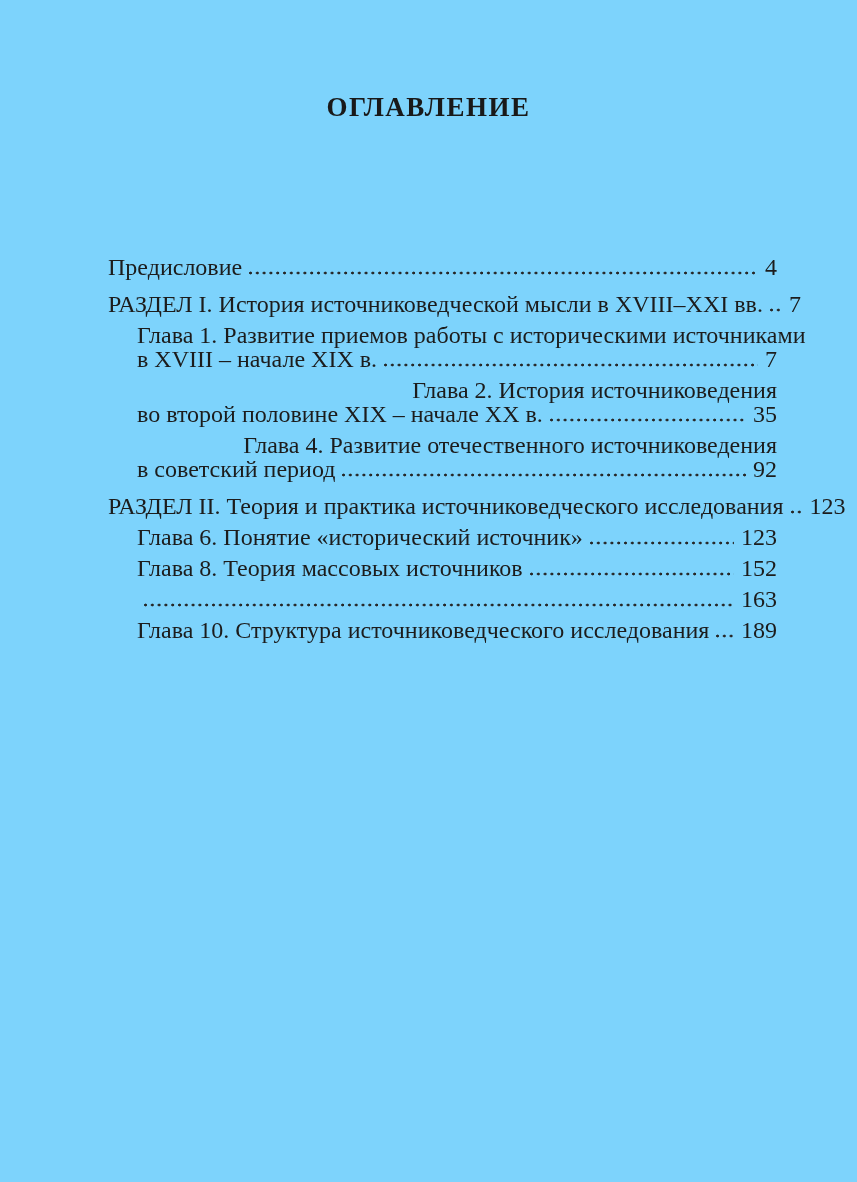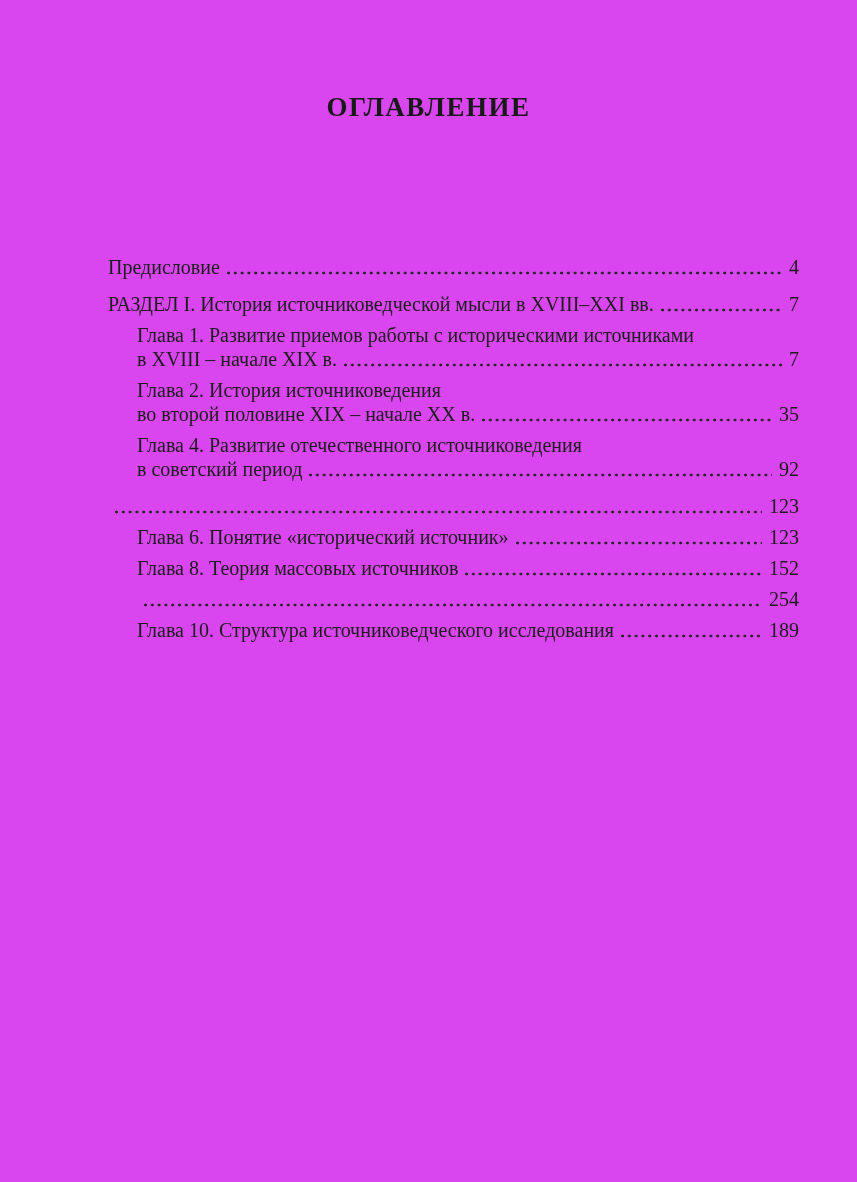"ОГЛАВЛЕНИЕ" .page { background: #d946ef -> #7dd3fc }
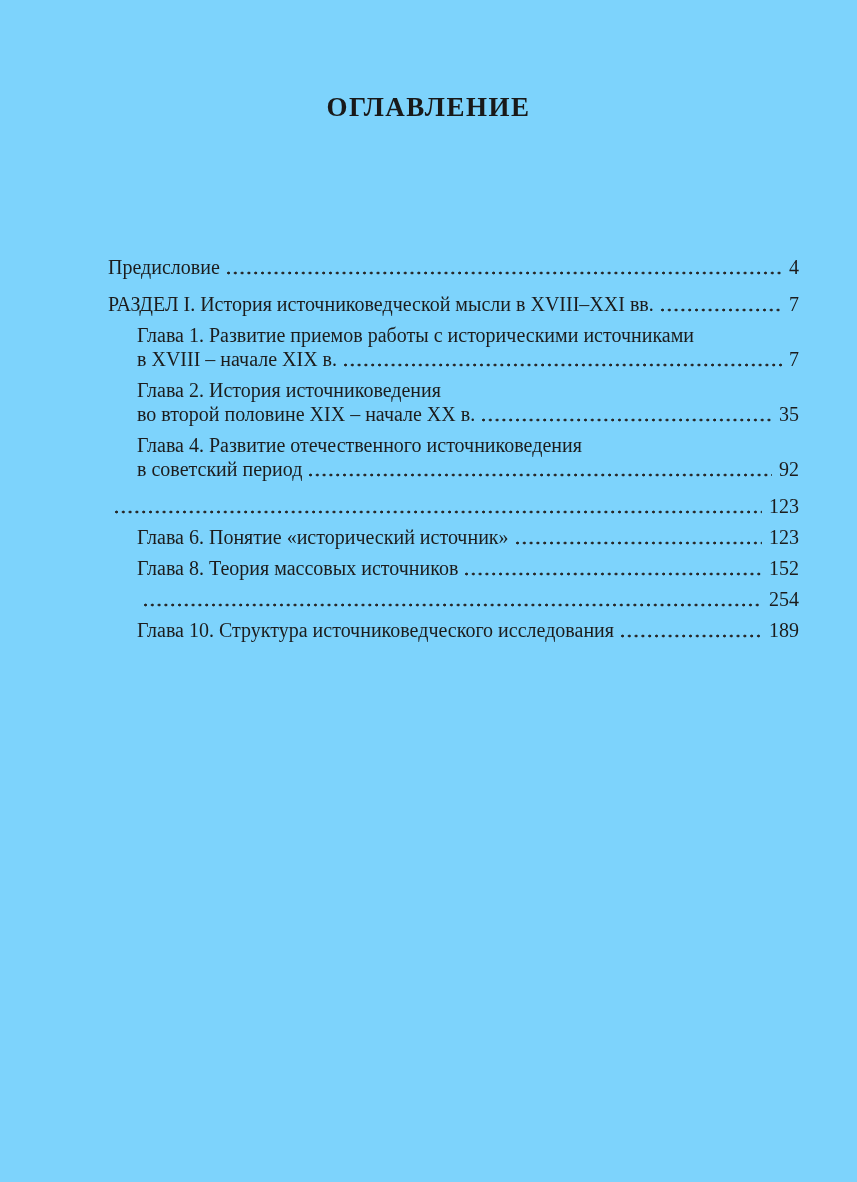"Предисловие" .toc { font-size: 20px -> 24px; margin: 133px 58px 0 108px -> 133px 80px 0 108px }
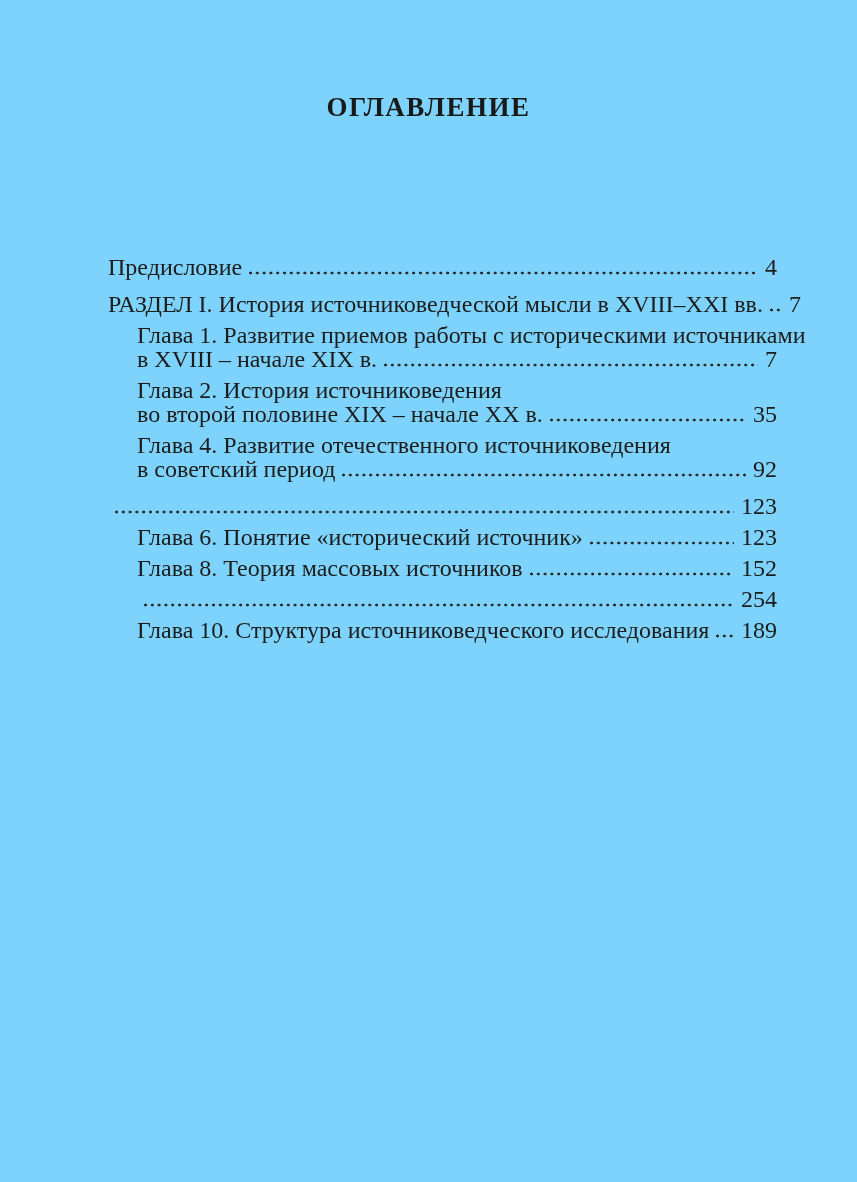"Глава 1. Развитие приемов работы" .toc-entry.chapter { text-align: none -> right }
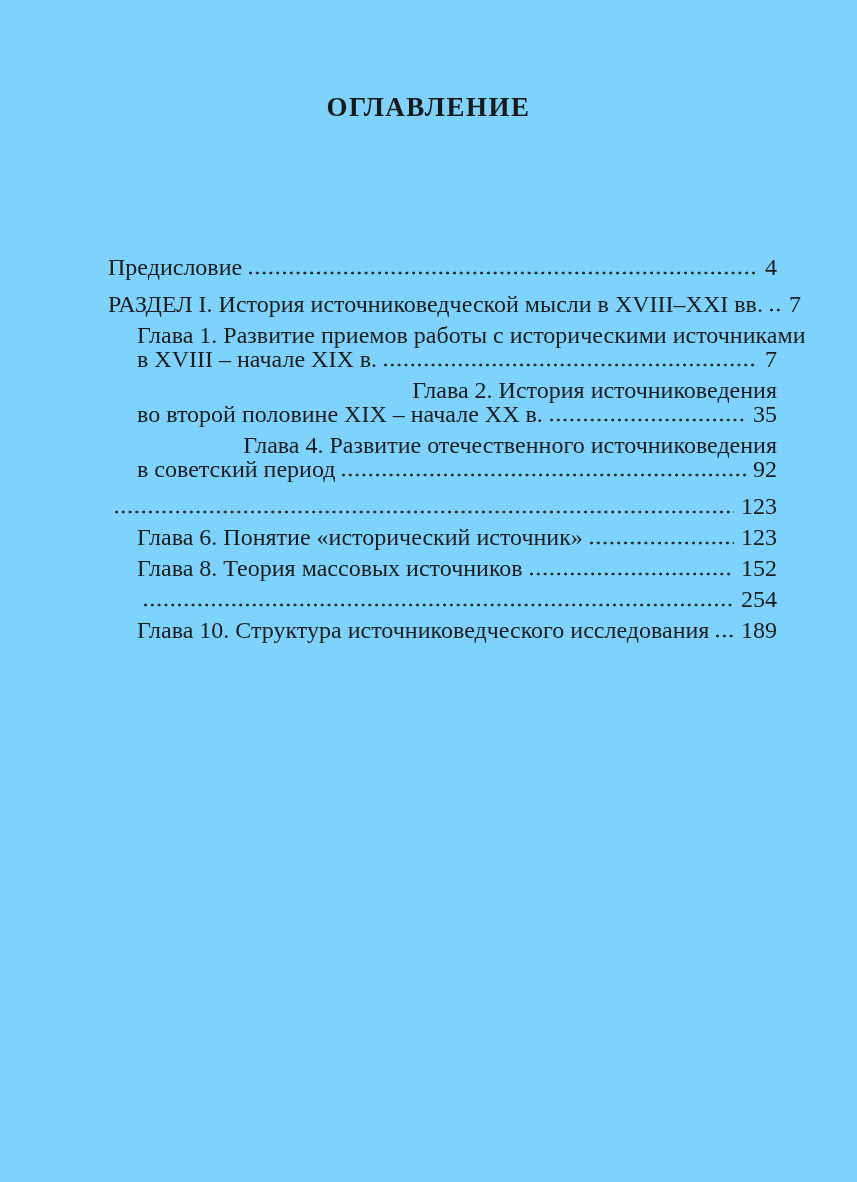"РАЗДЕЛ II. Теория и практика" span.toc-text { html: none -> <span>РАЗДЕЛ II. Теория и практика источниковедческого исследования</span> }
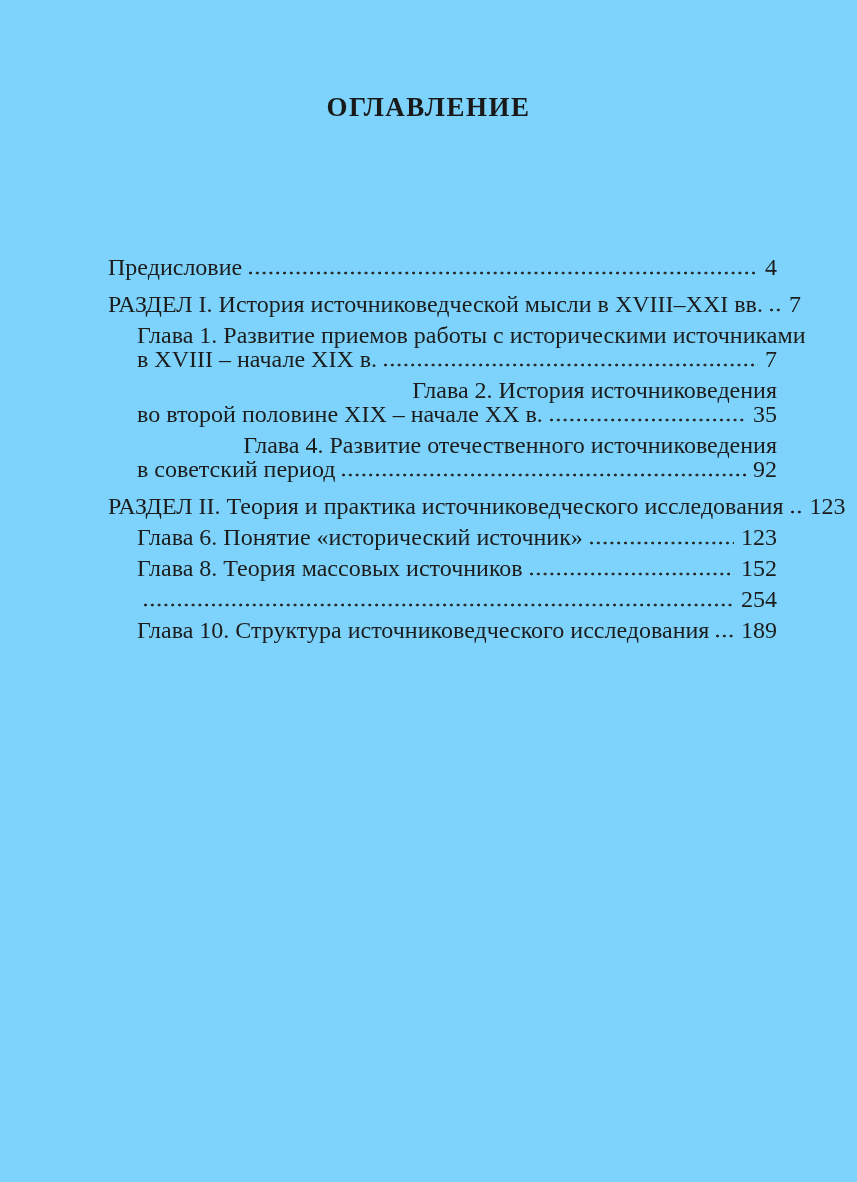"254" span.page-num { text: 254 -> 163 }
